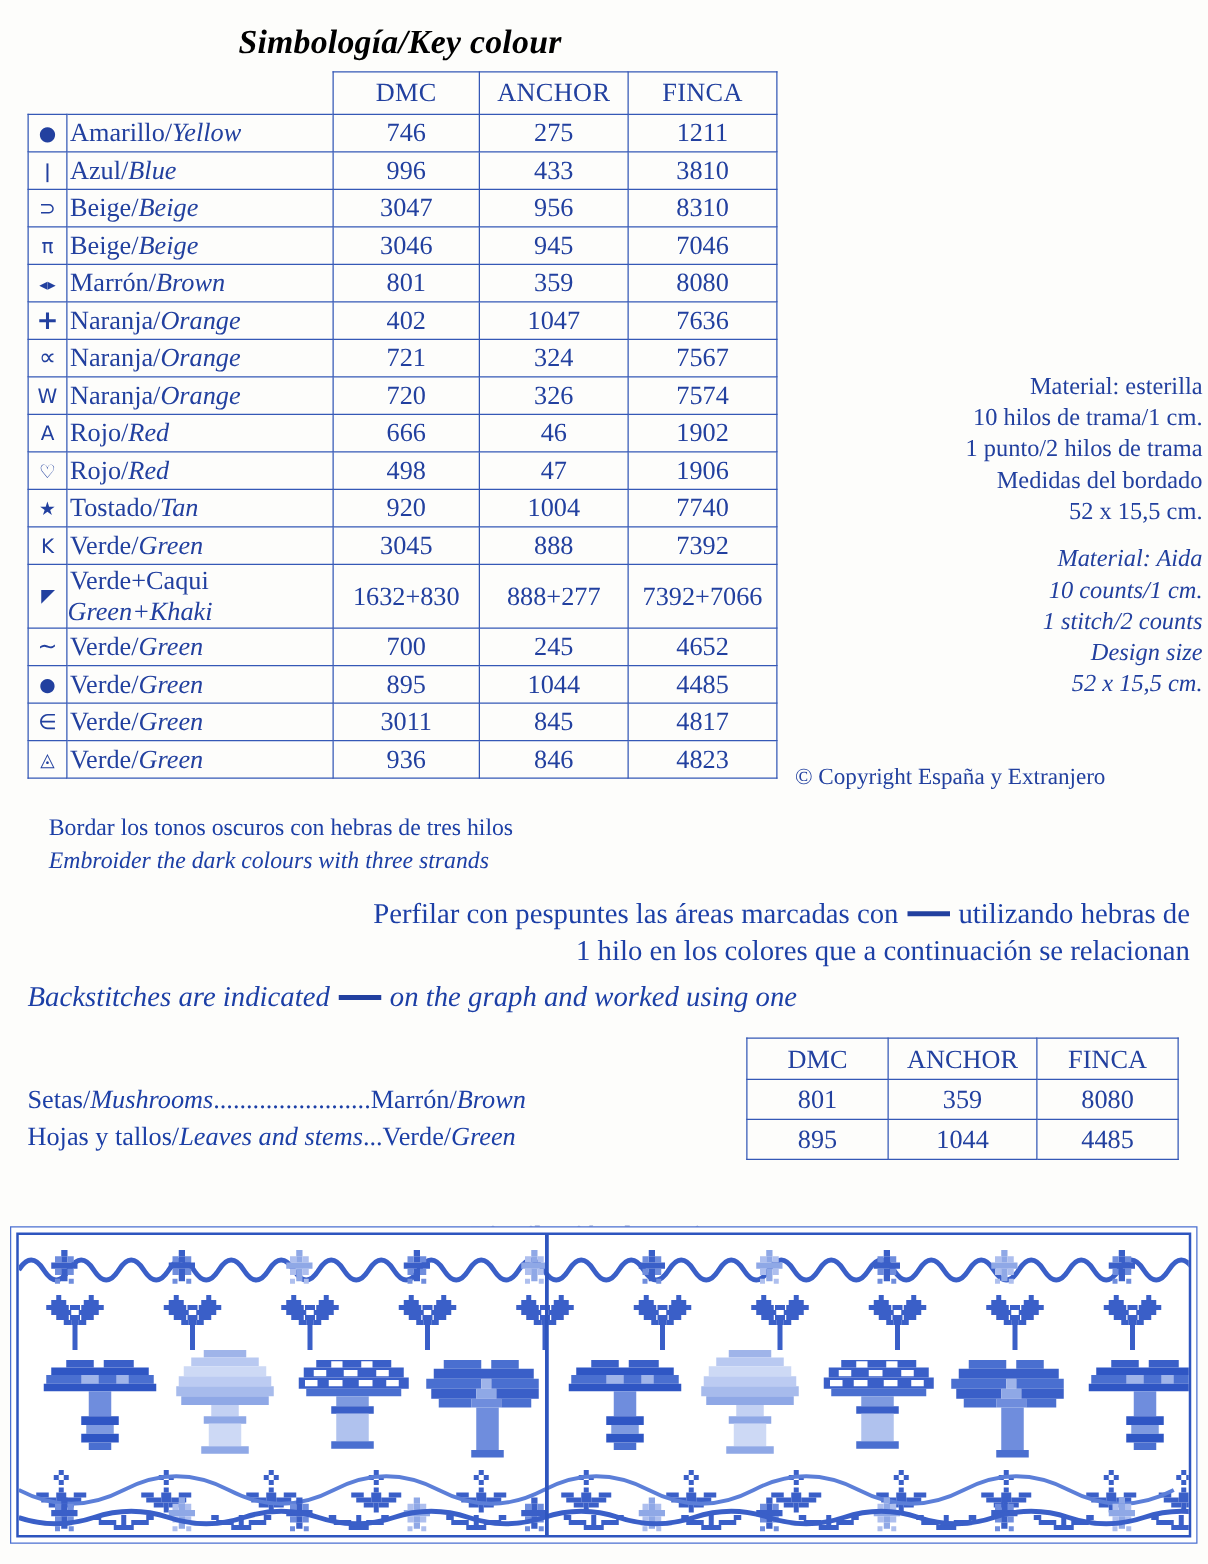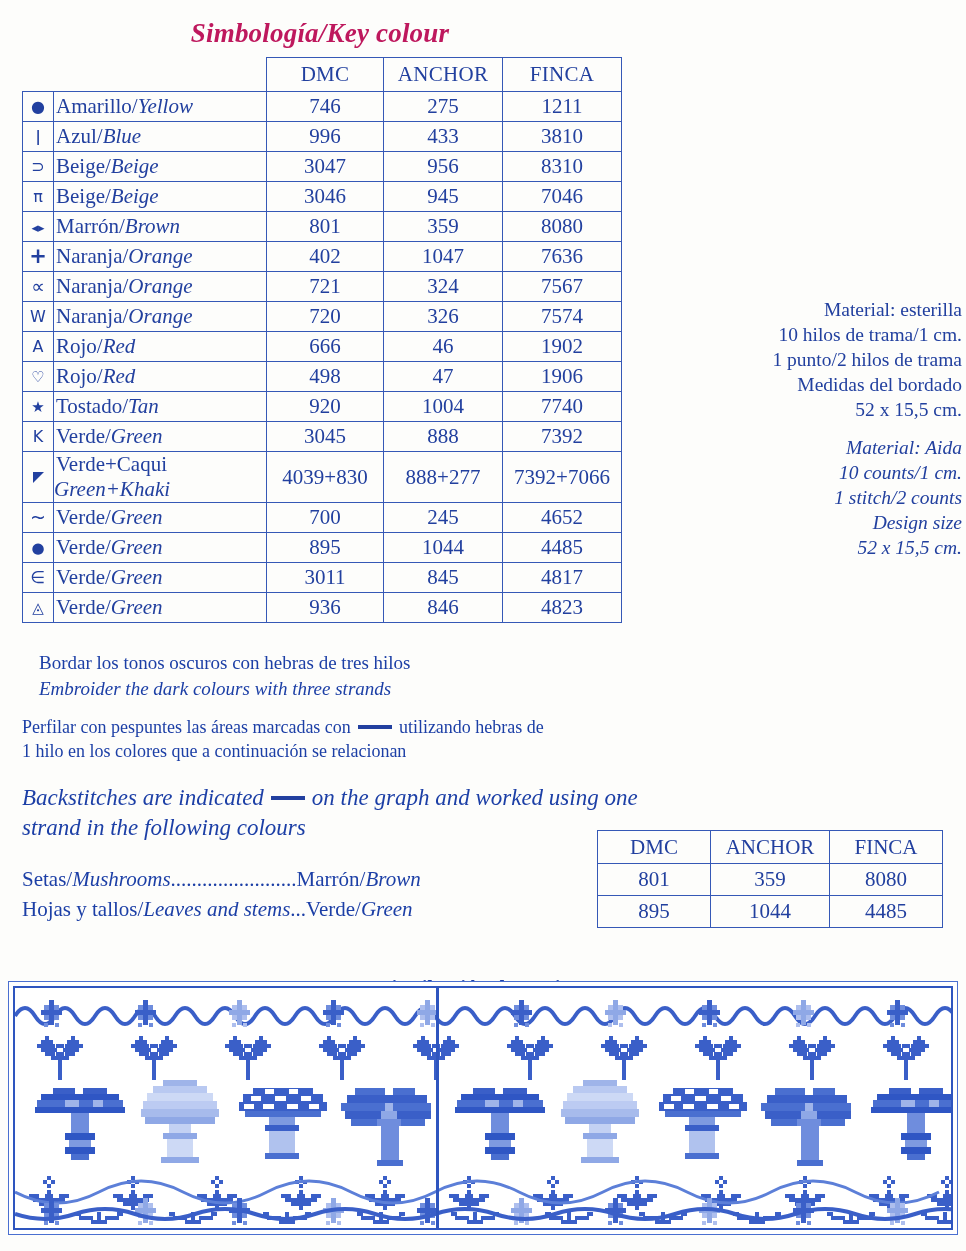"Simbología/Key colour" .title { color: #be185d -> #000000 }
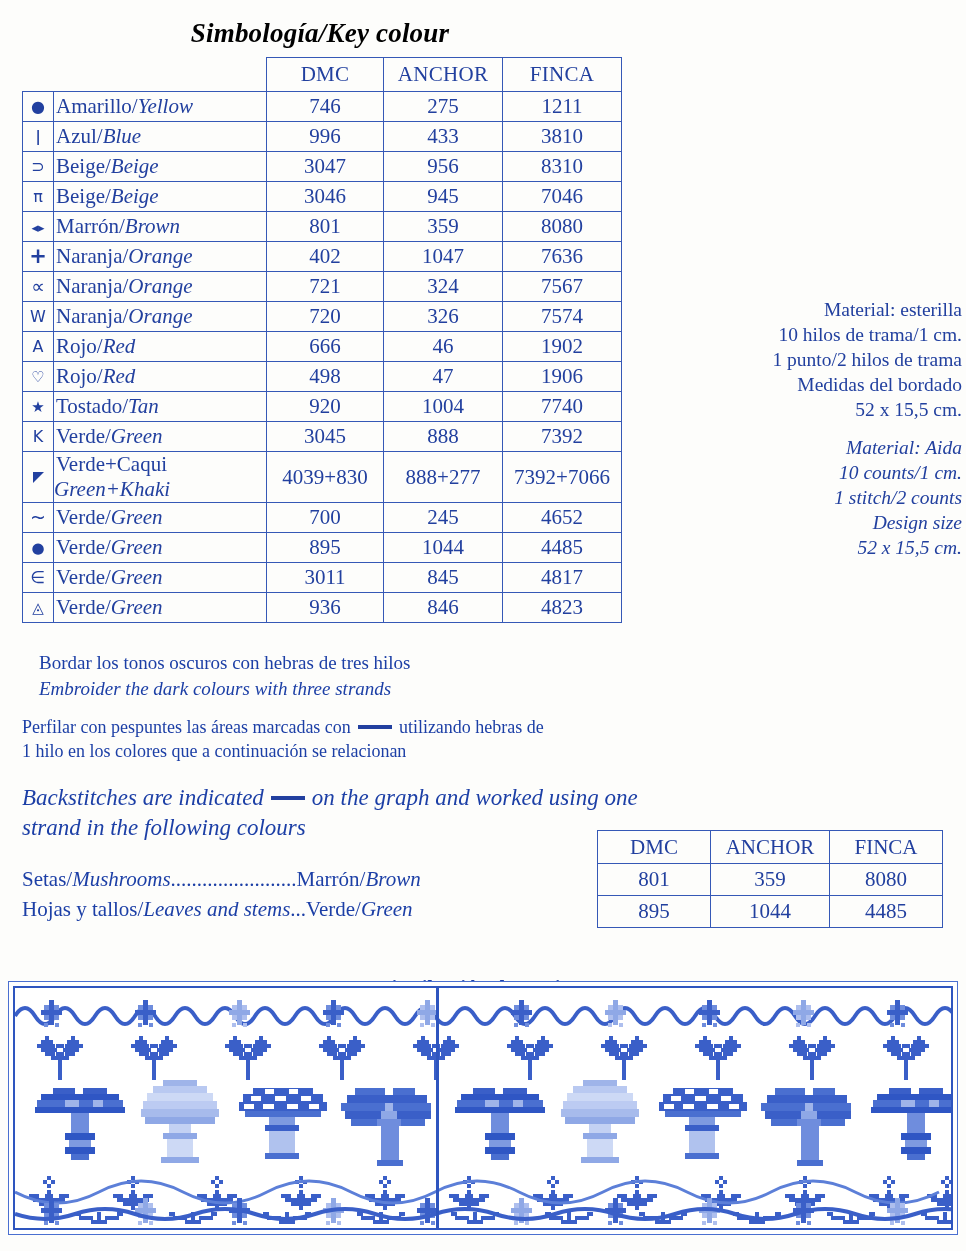"4039+830" td.c-num { text: 4039+830 -> 1632+830 }
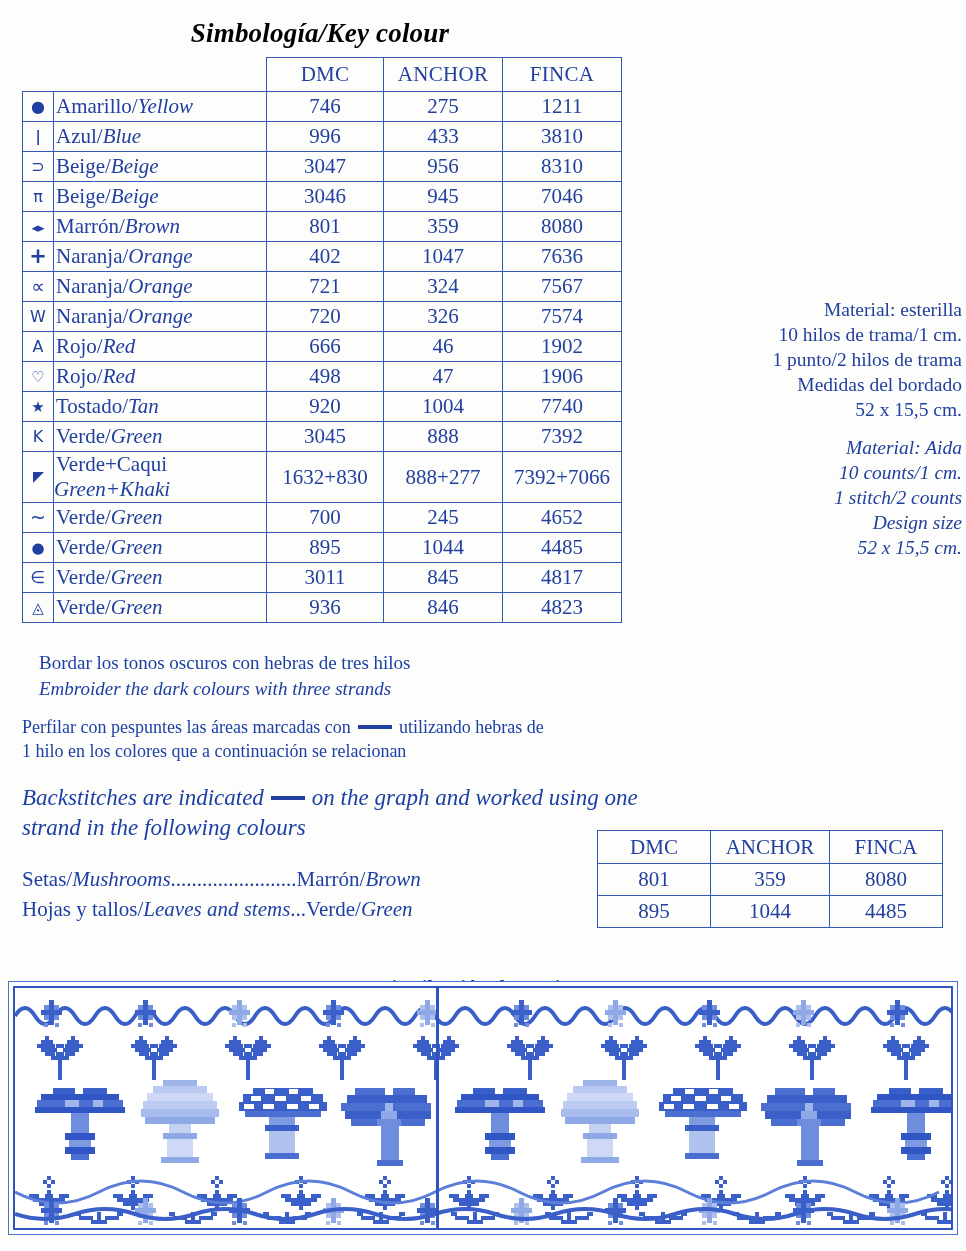"© Copyright España y Extranjero" div.copyright { html: none -> <div>© Copyright España y Extranjero</div> }
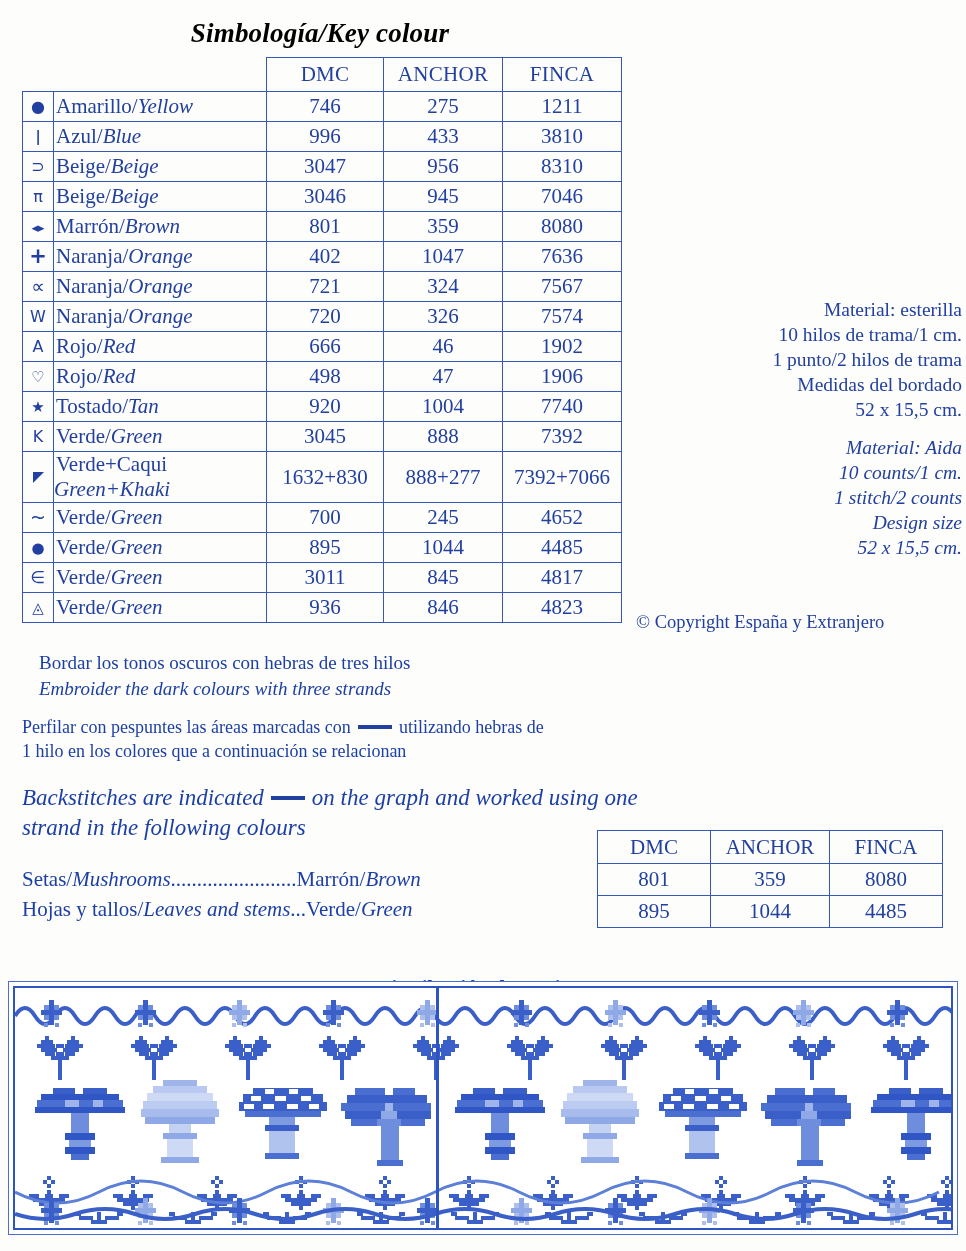"Perfilar con pespuntes las áreas" .para-es { font-size: 18px -> 23px; text-align: none -> right }
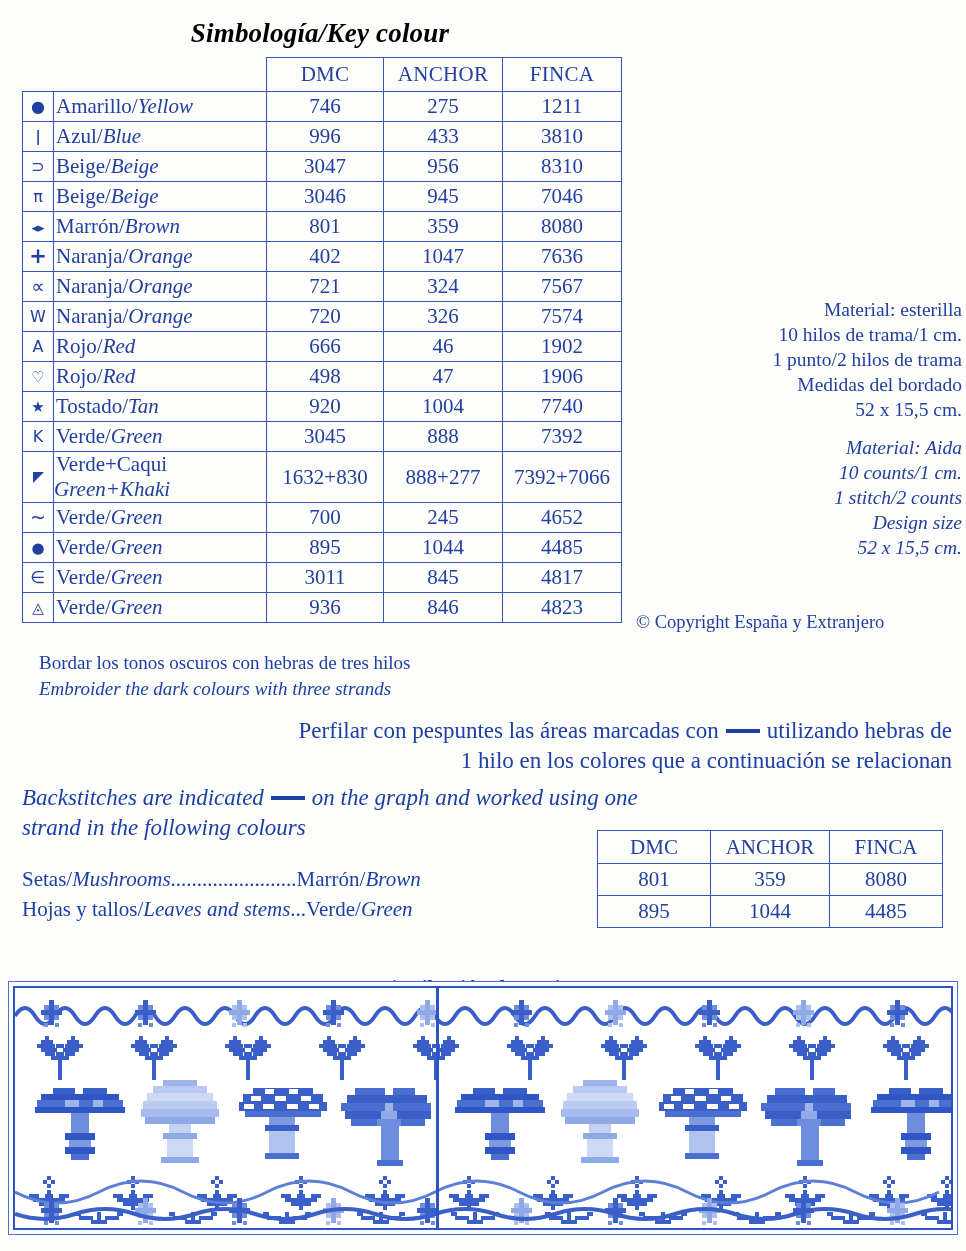"strand in the following colours" span { html: <span>strand in the following colours</span> -> none }
